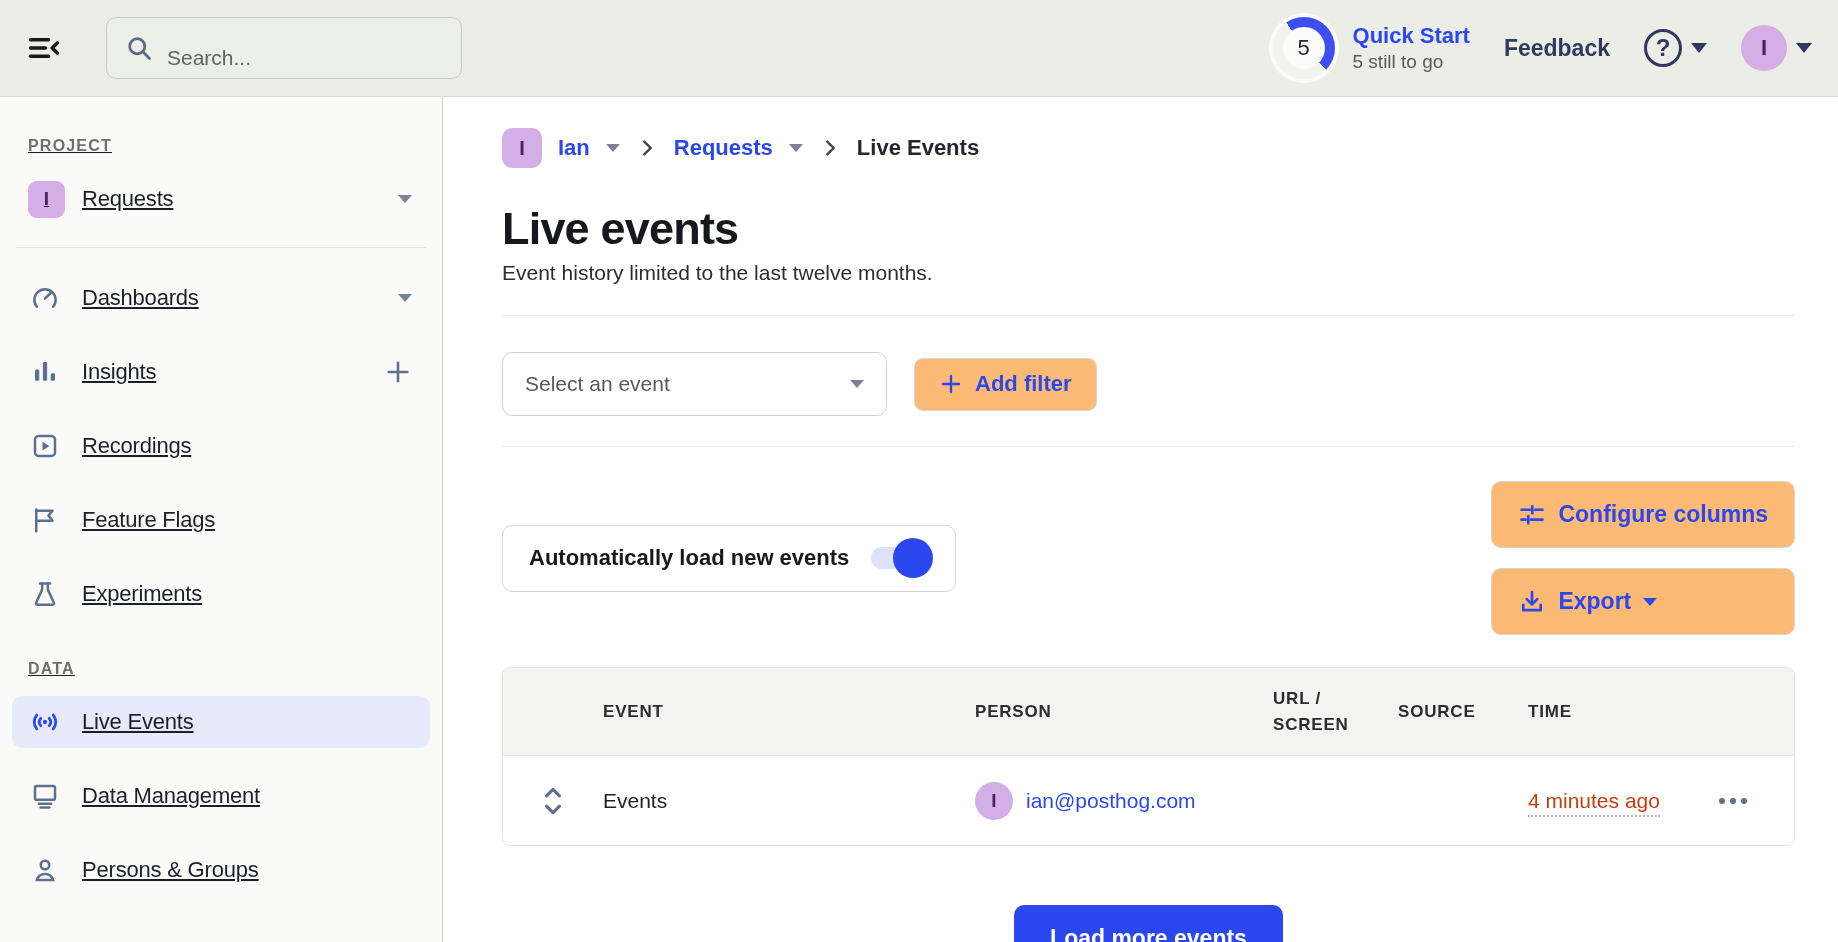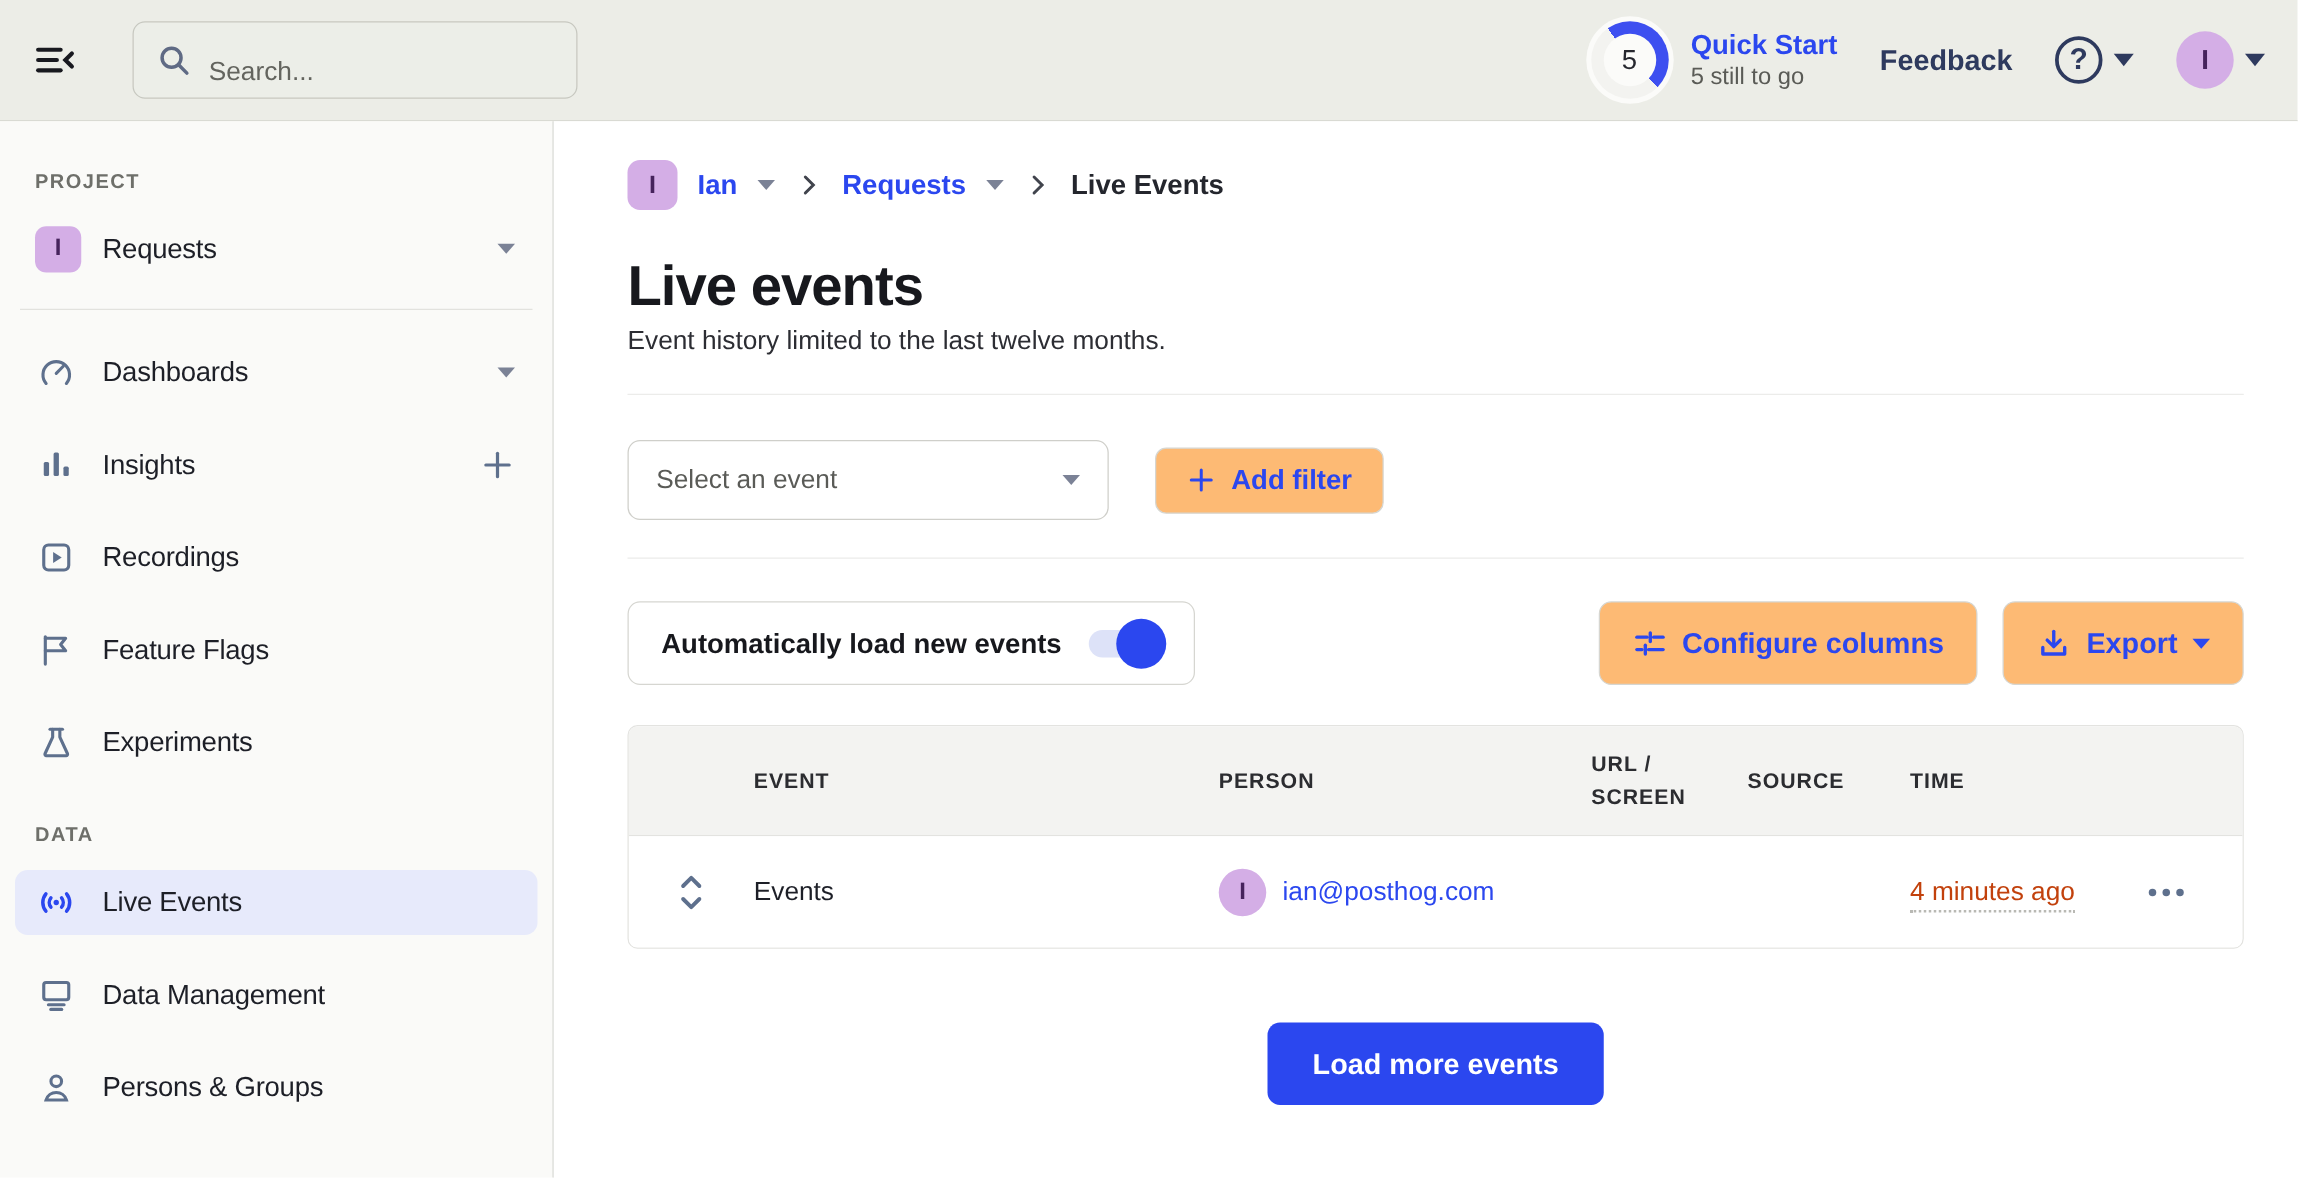"PROJECT" .sidebar { text-decoration: none -> underline }
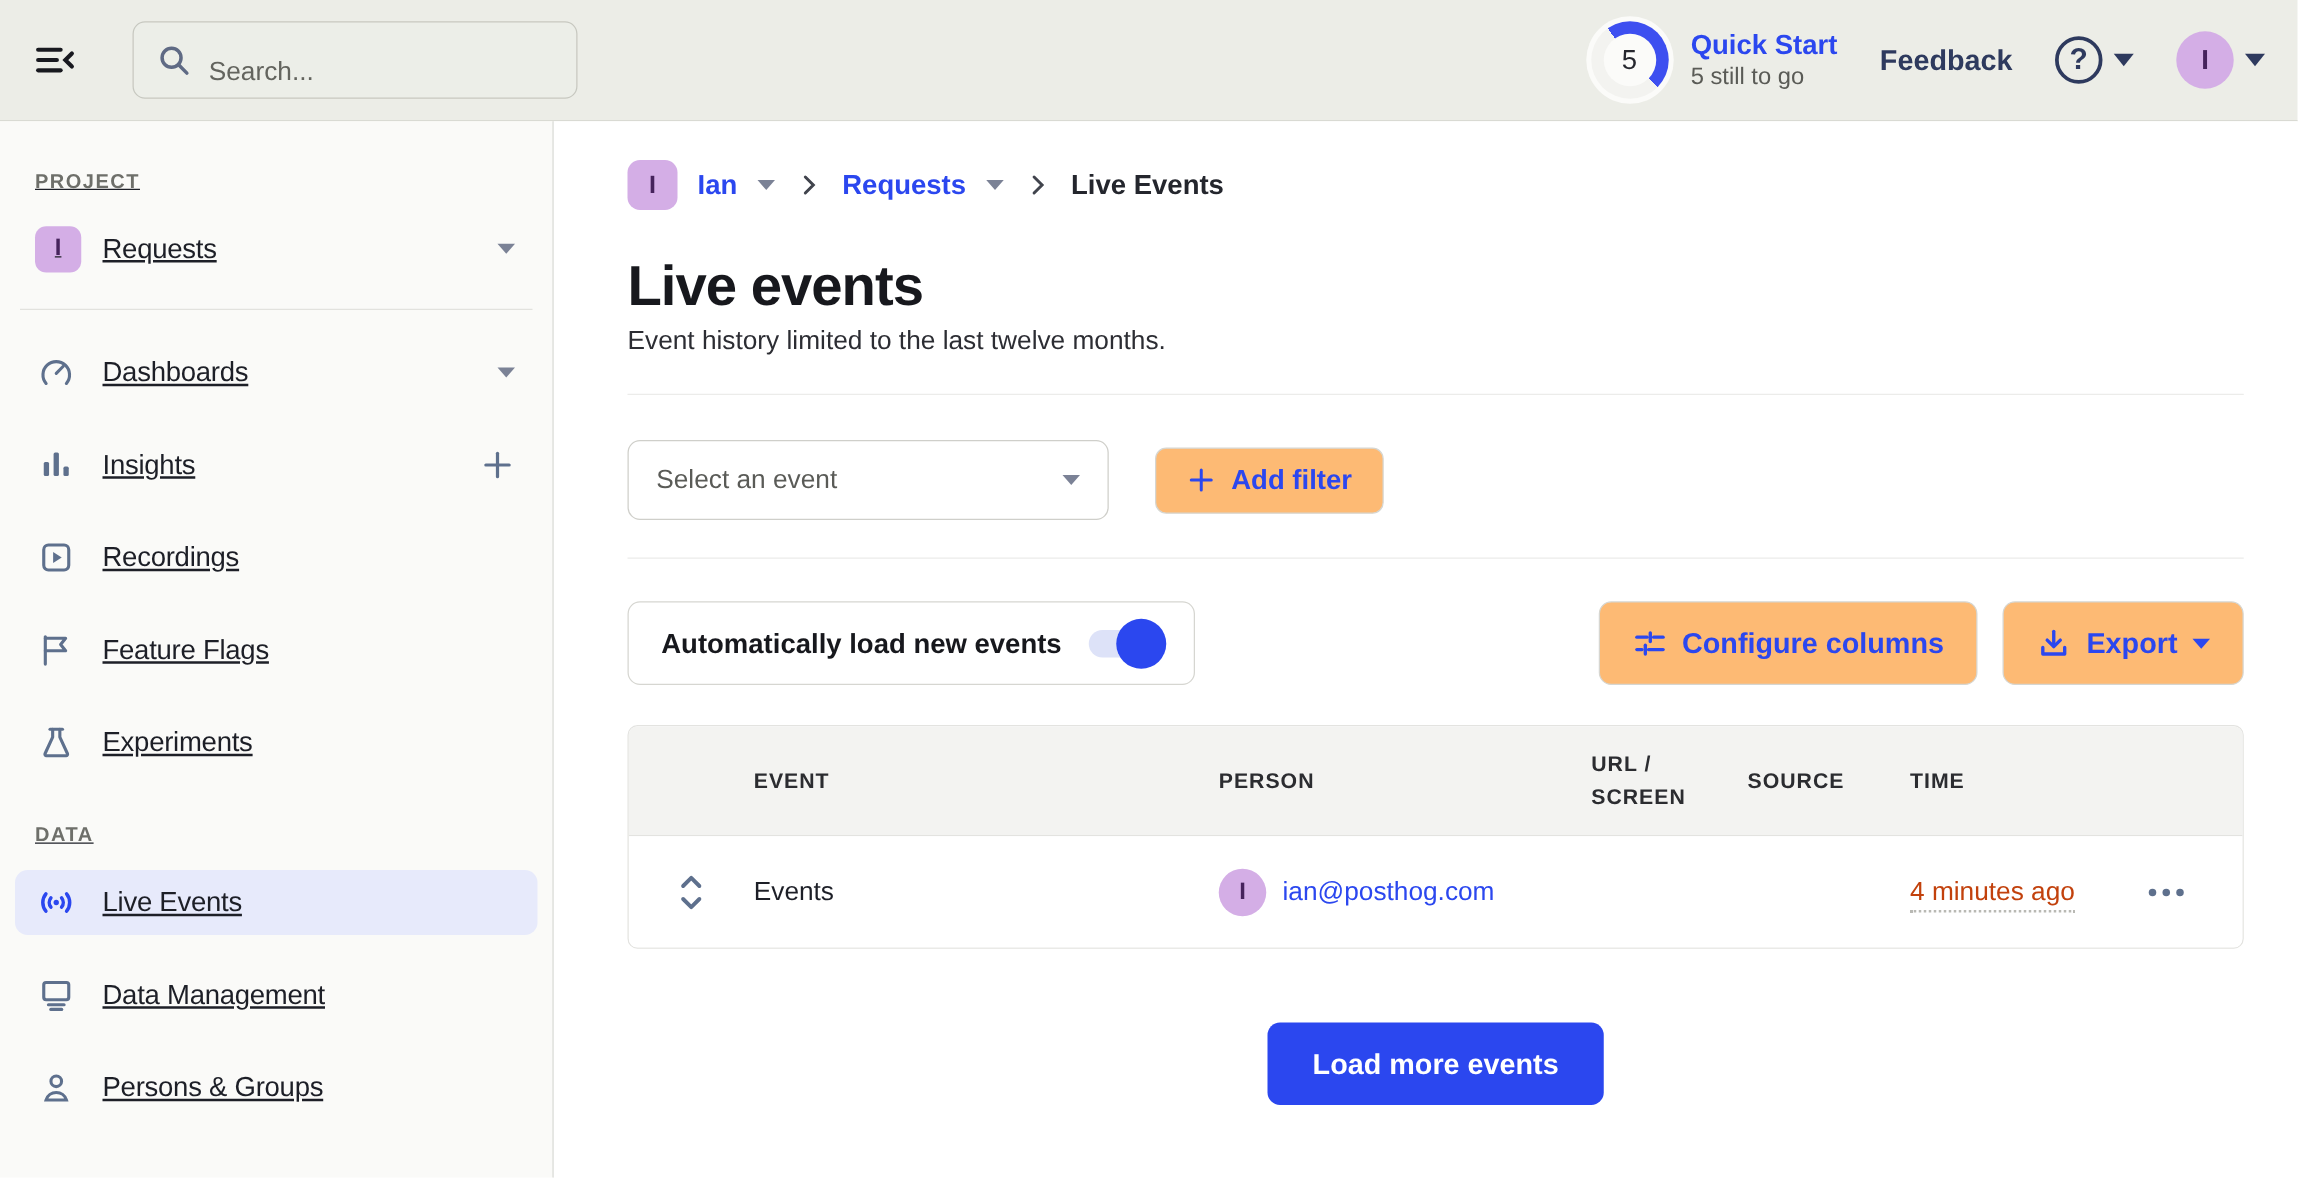"Select an event" .filter-row { gap: 37px -> 27px }
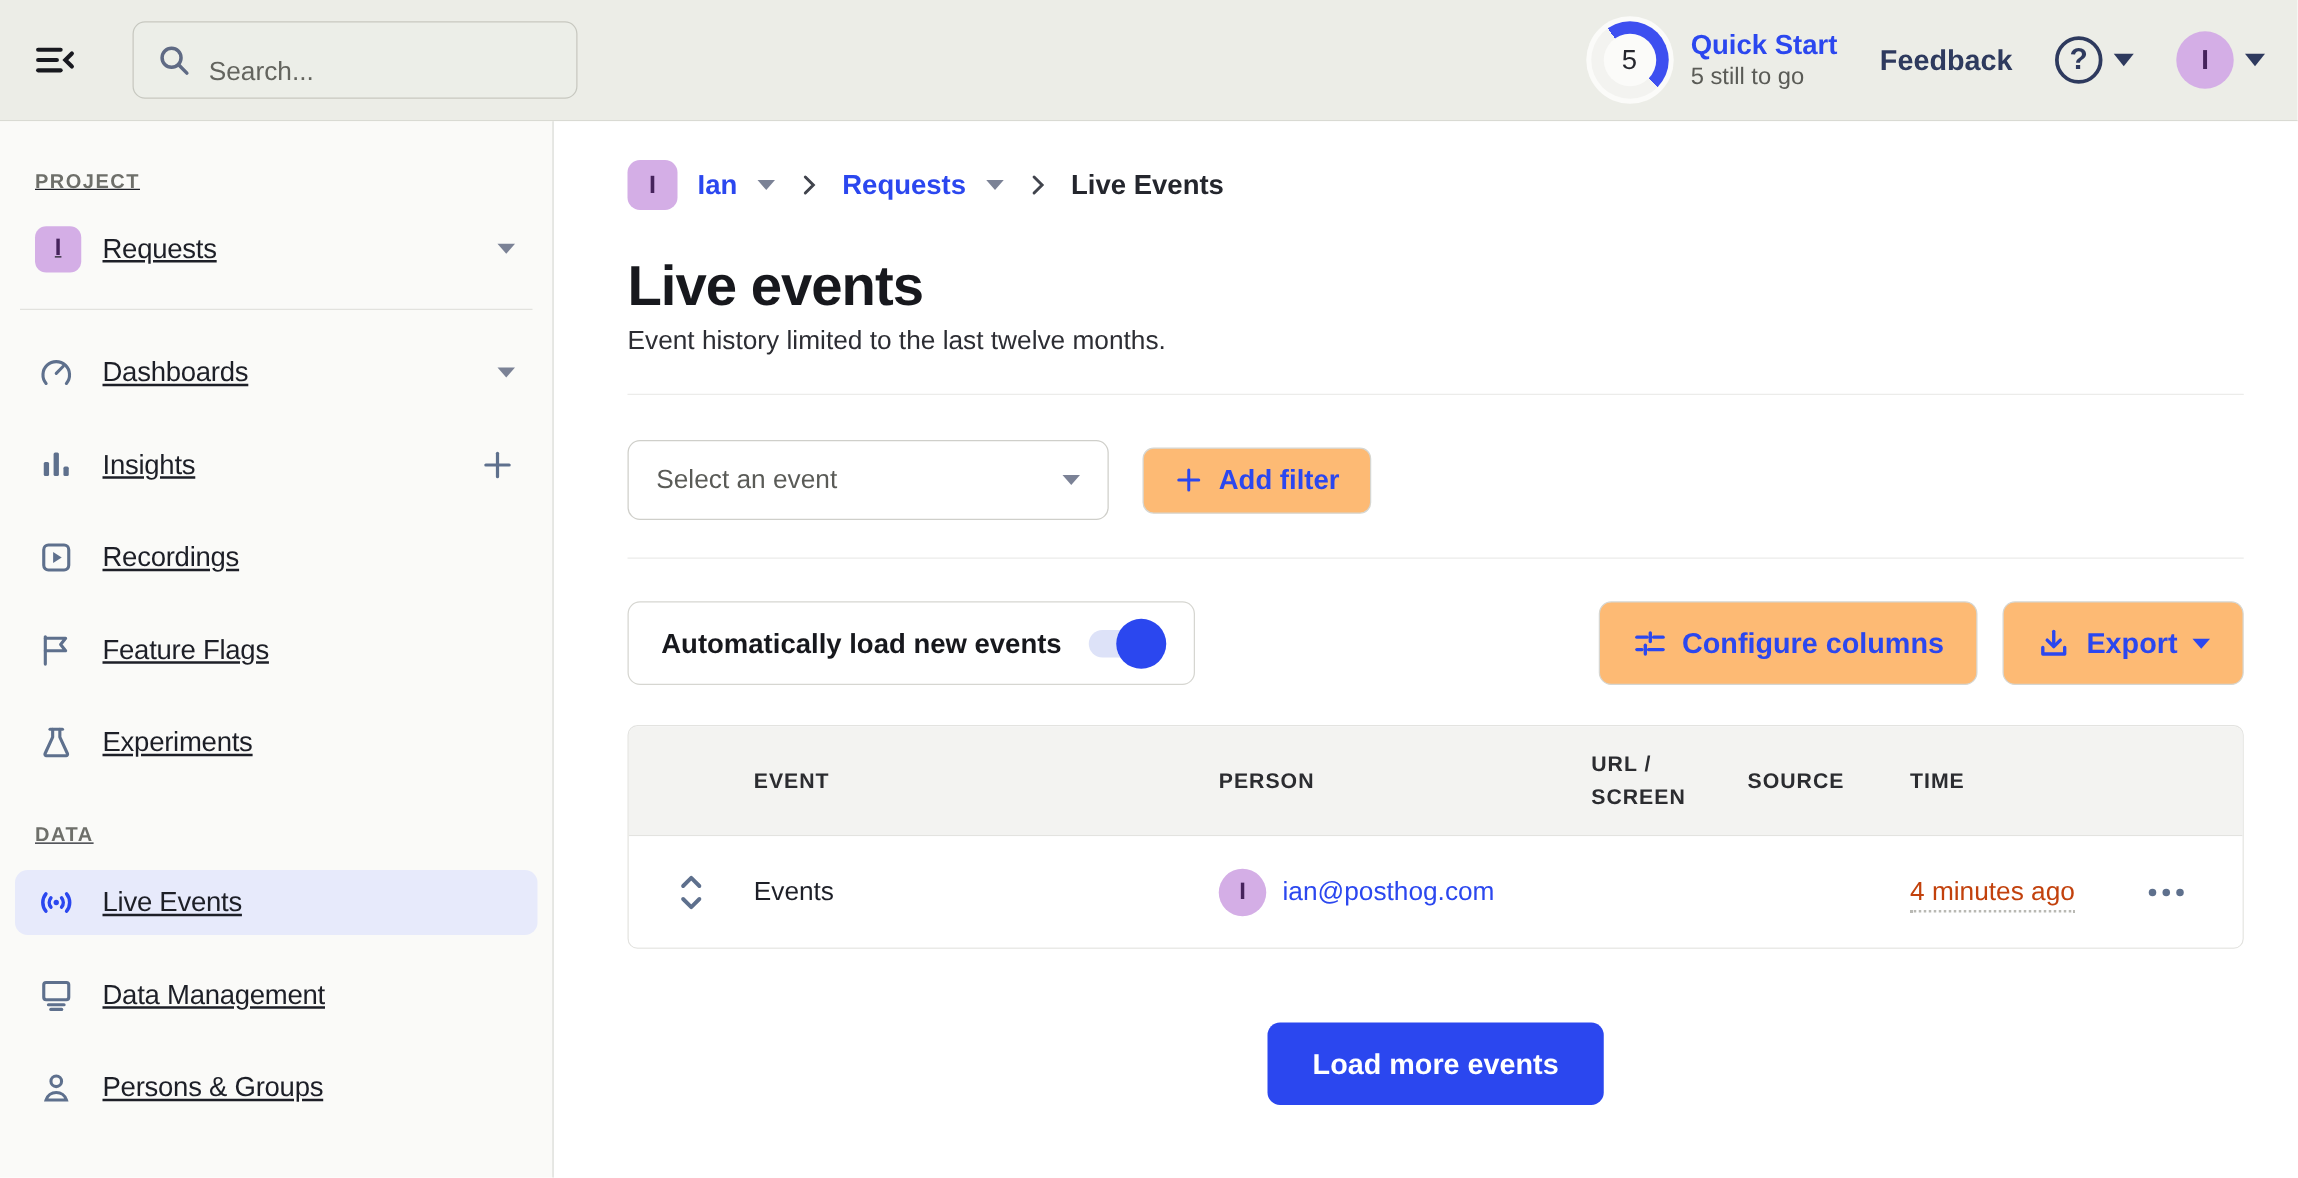"Configure columns" .toolbar-right { flex-direction: none -> column }
